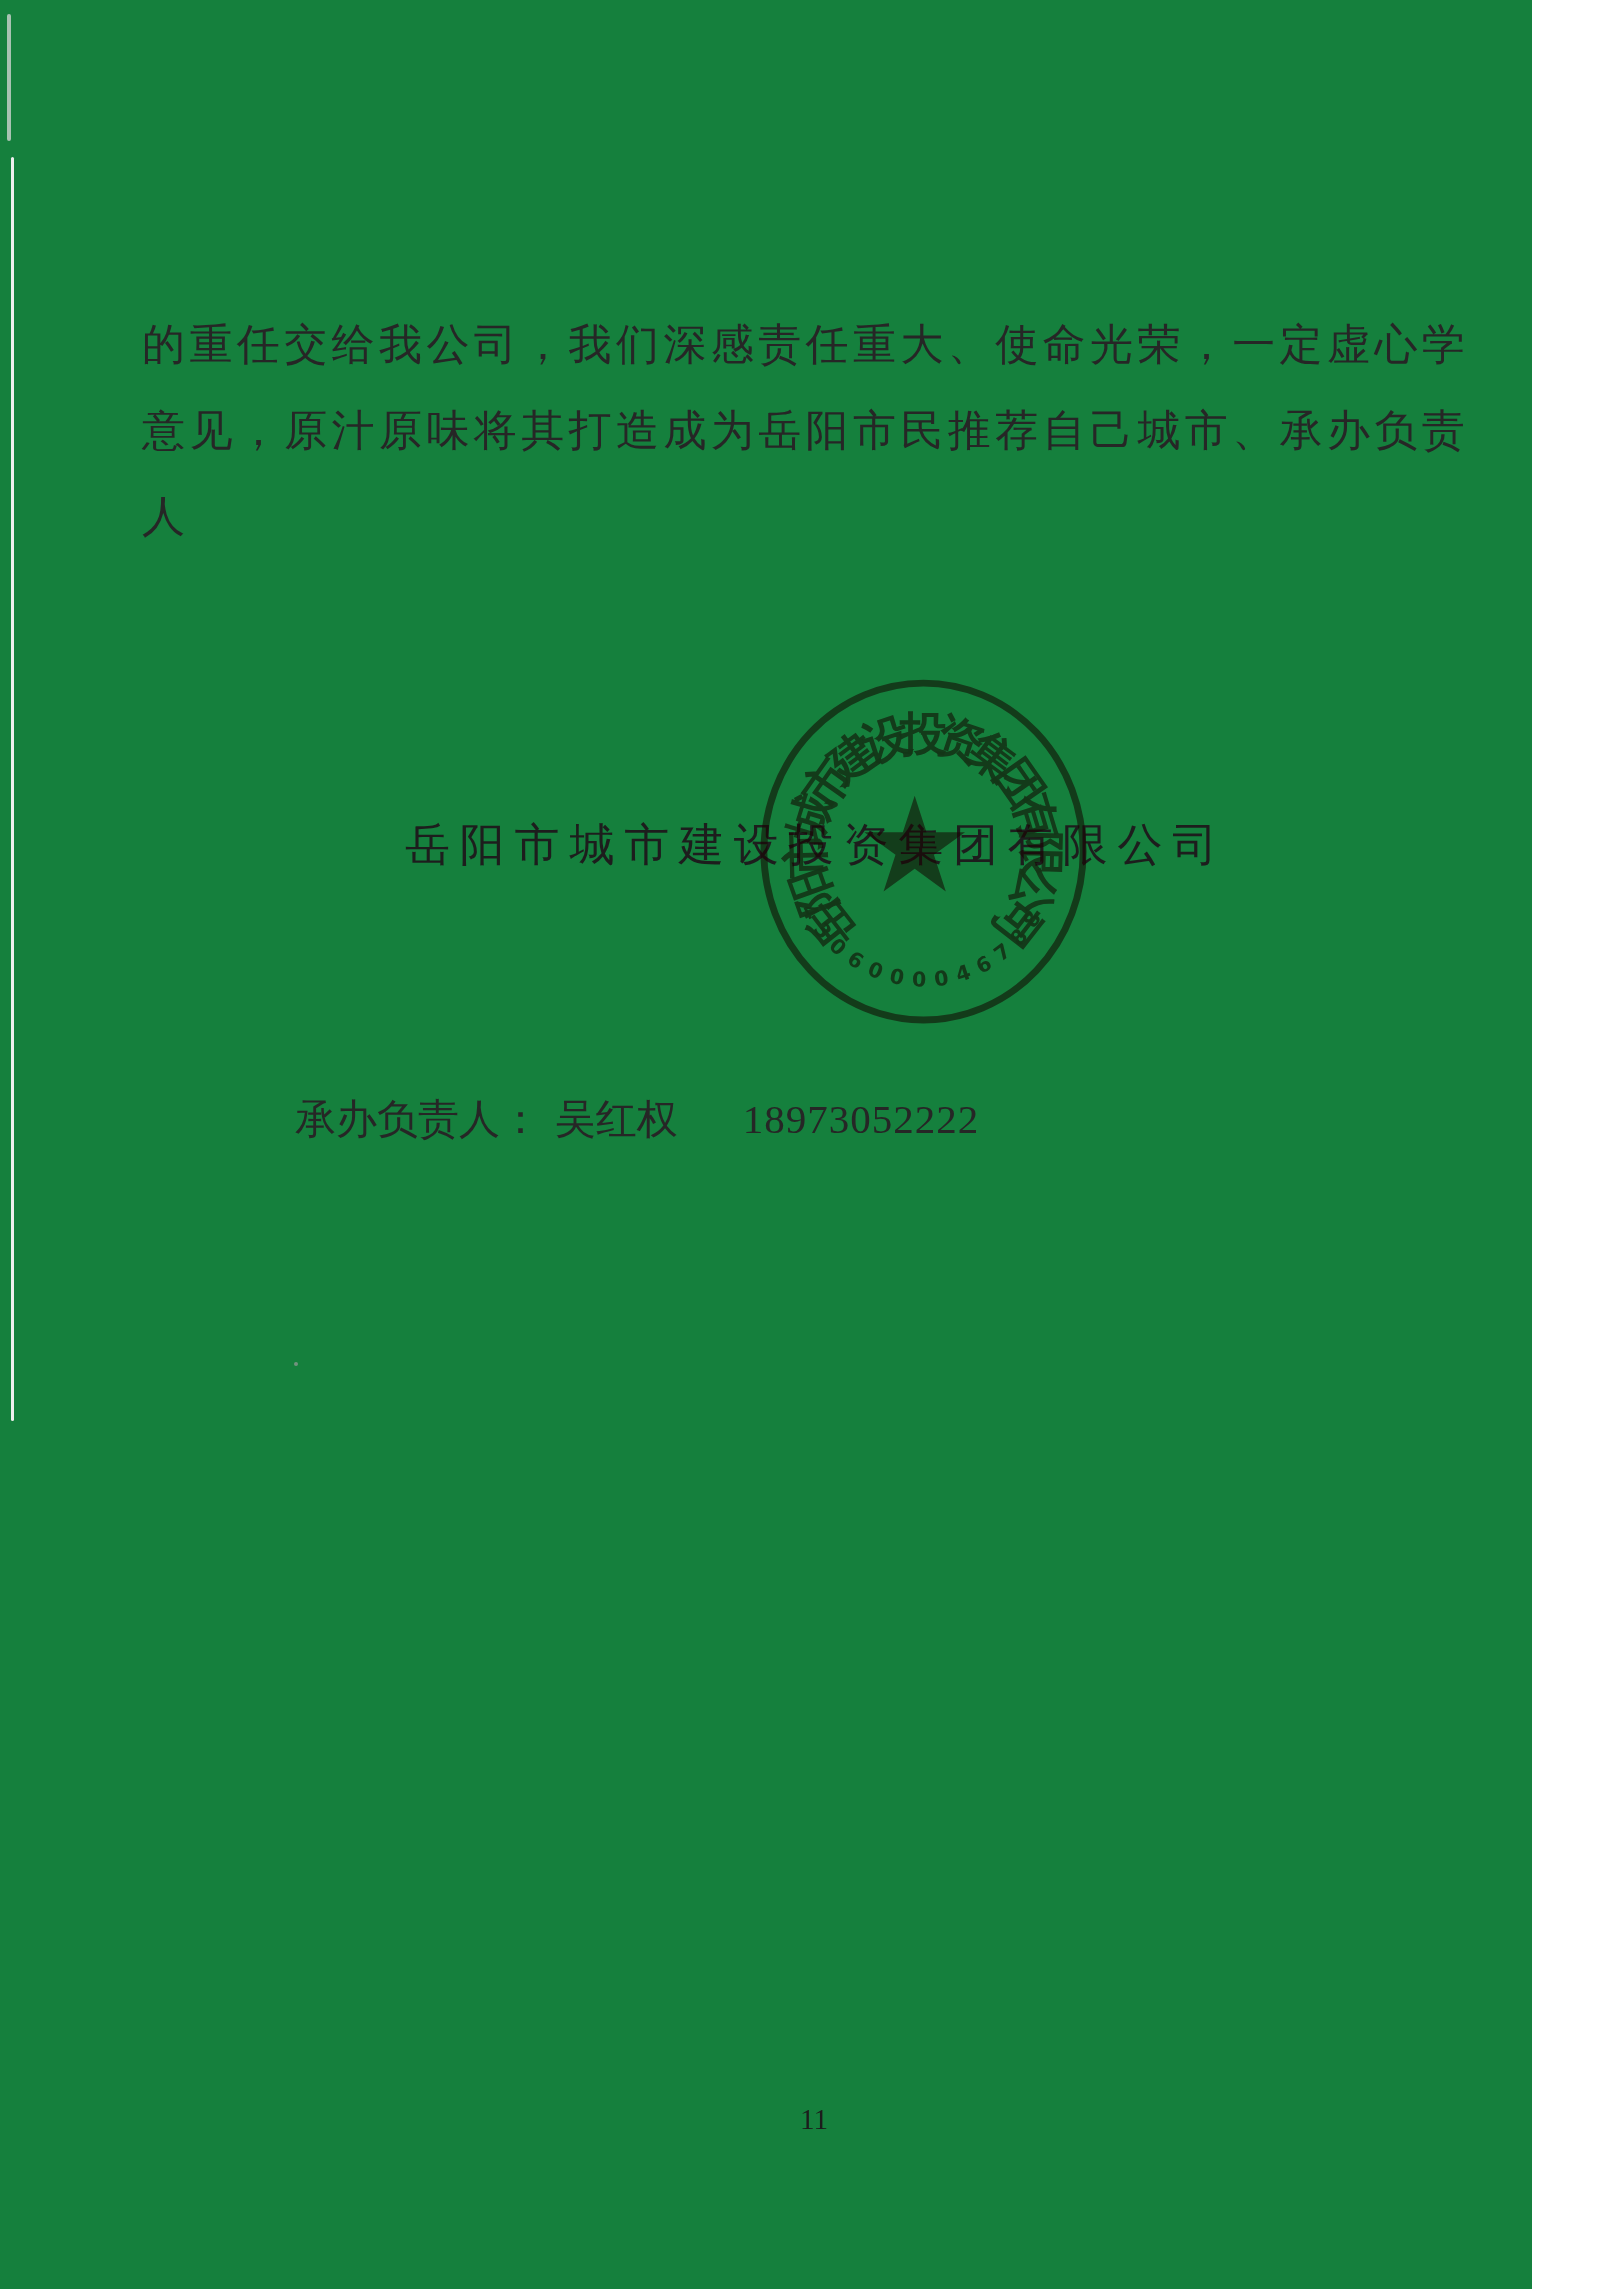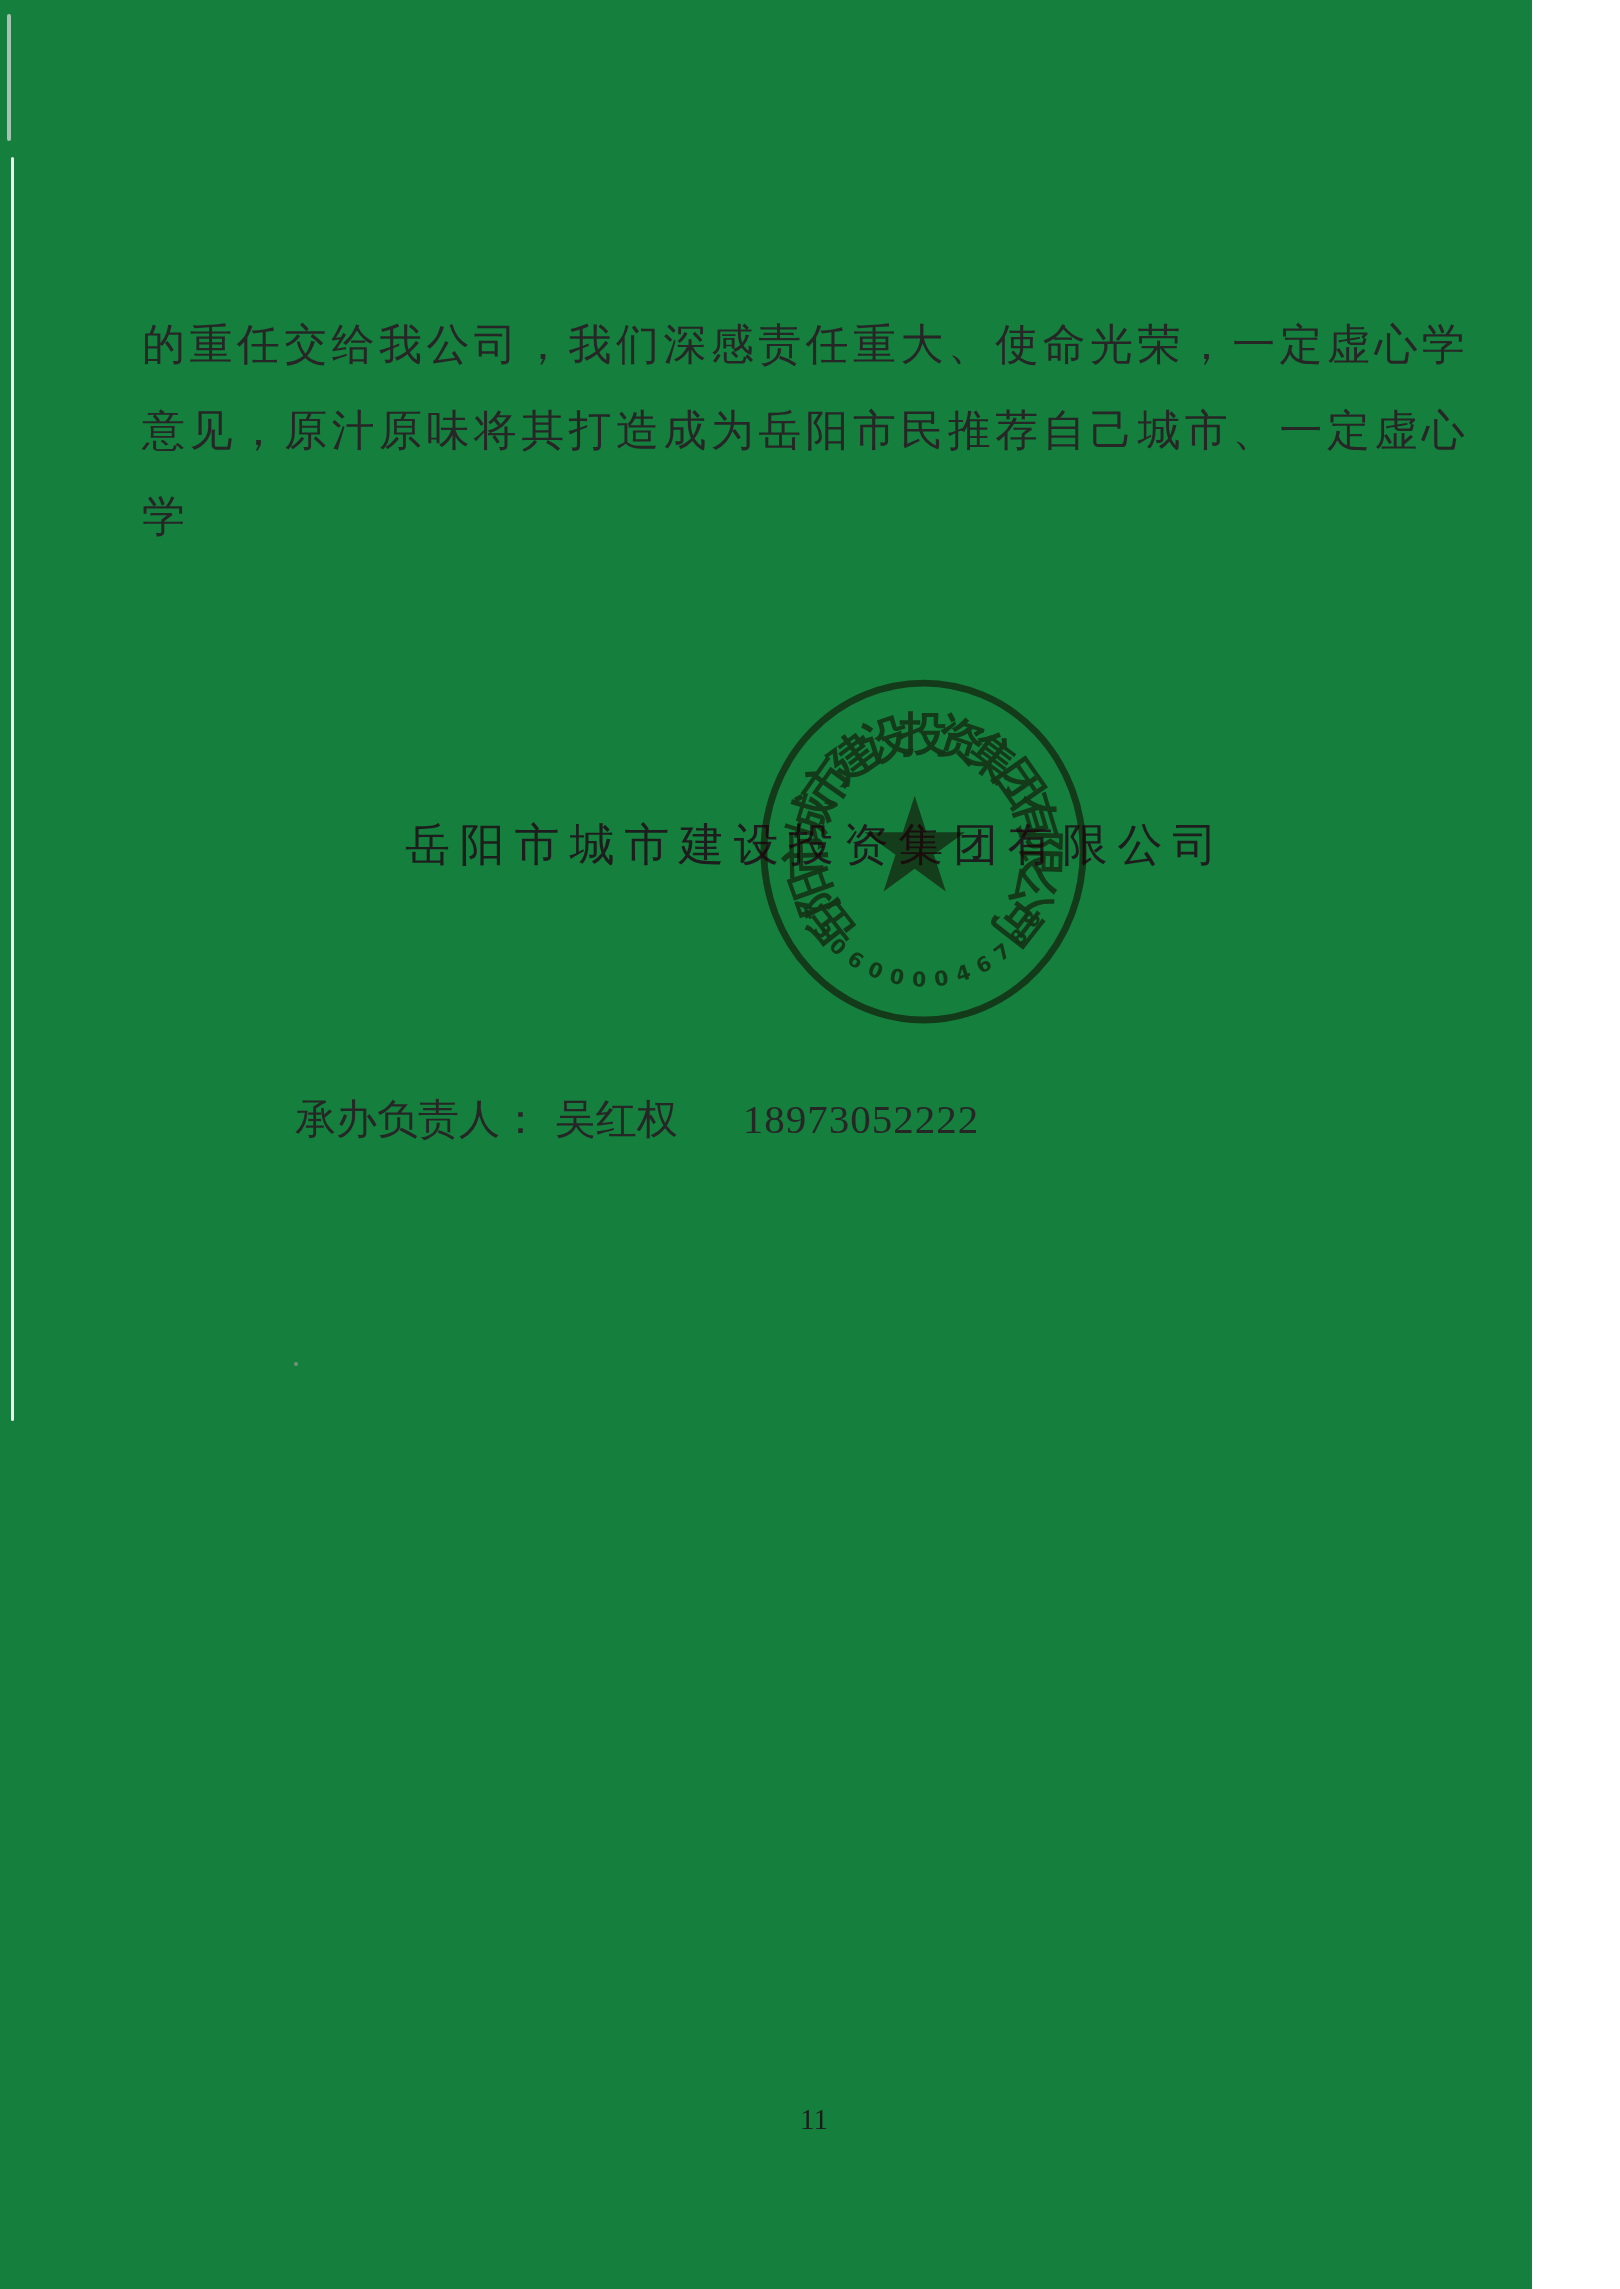"意见，原汁原味将其打造成为岳阳市民推荐自己城市、一定虚心学" div { text: 一定虚心学 -> 承办负责人 }
